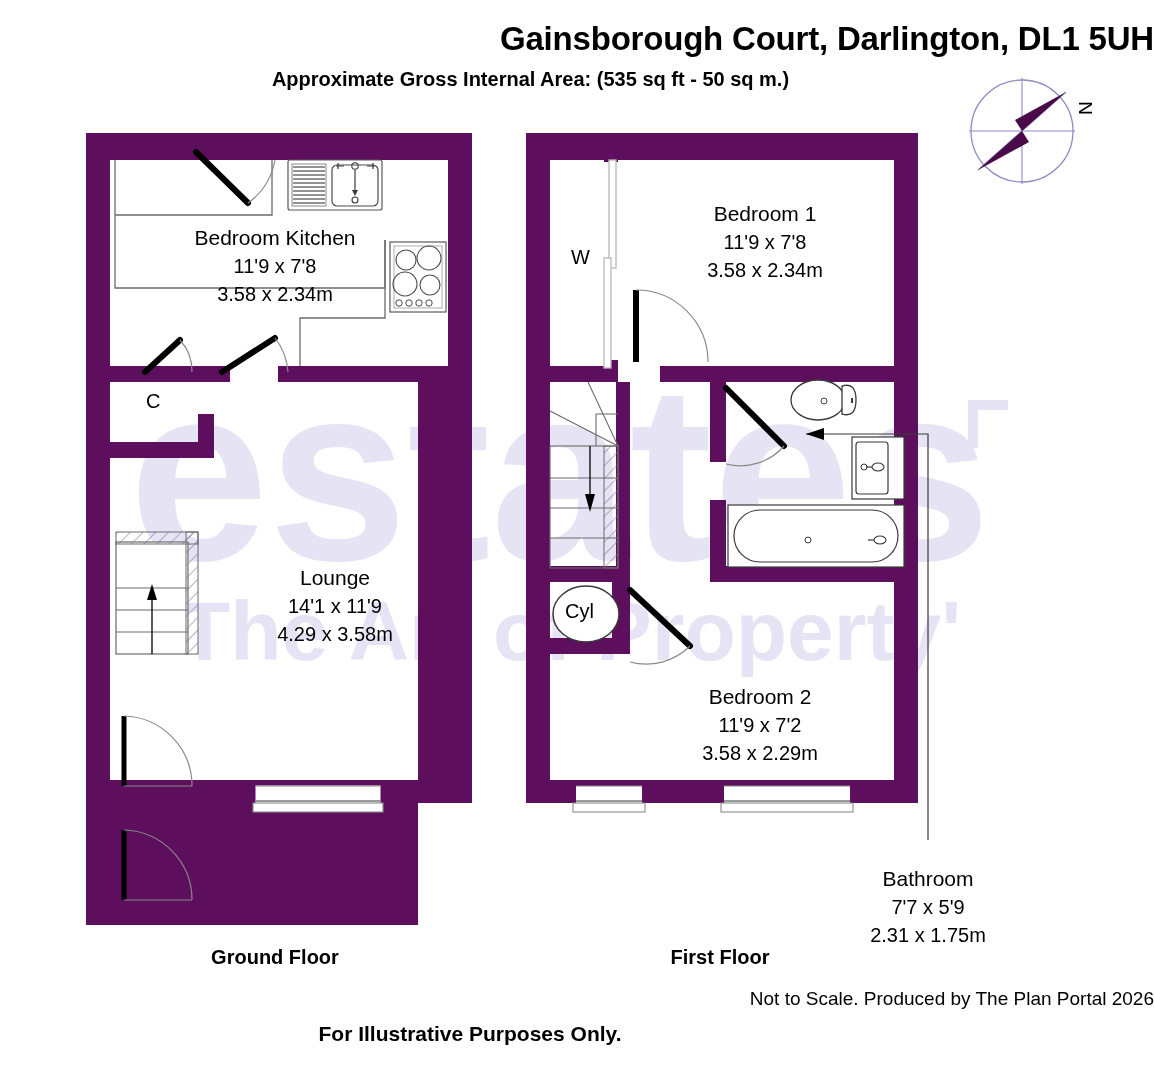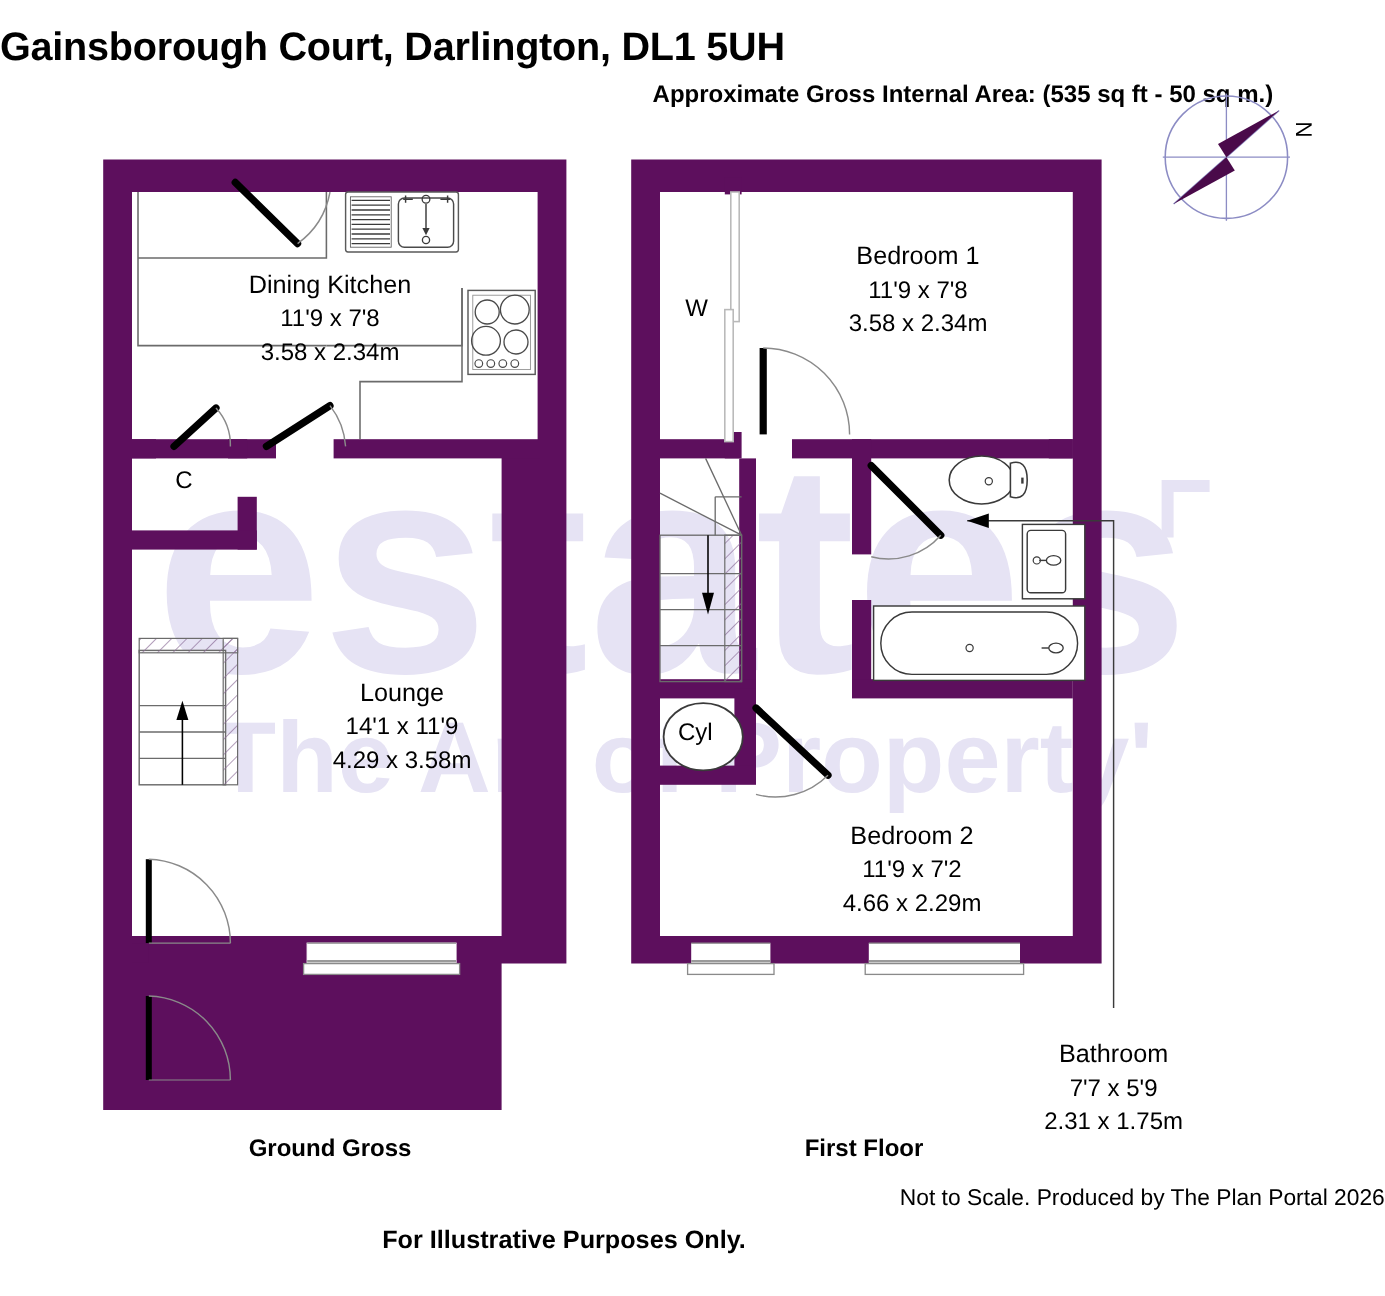"Gainsborough Court, Darlington, DL1 5UH" .ttl { text-align: left -> right }
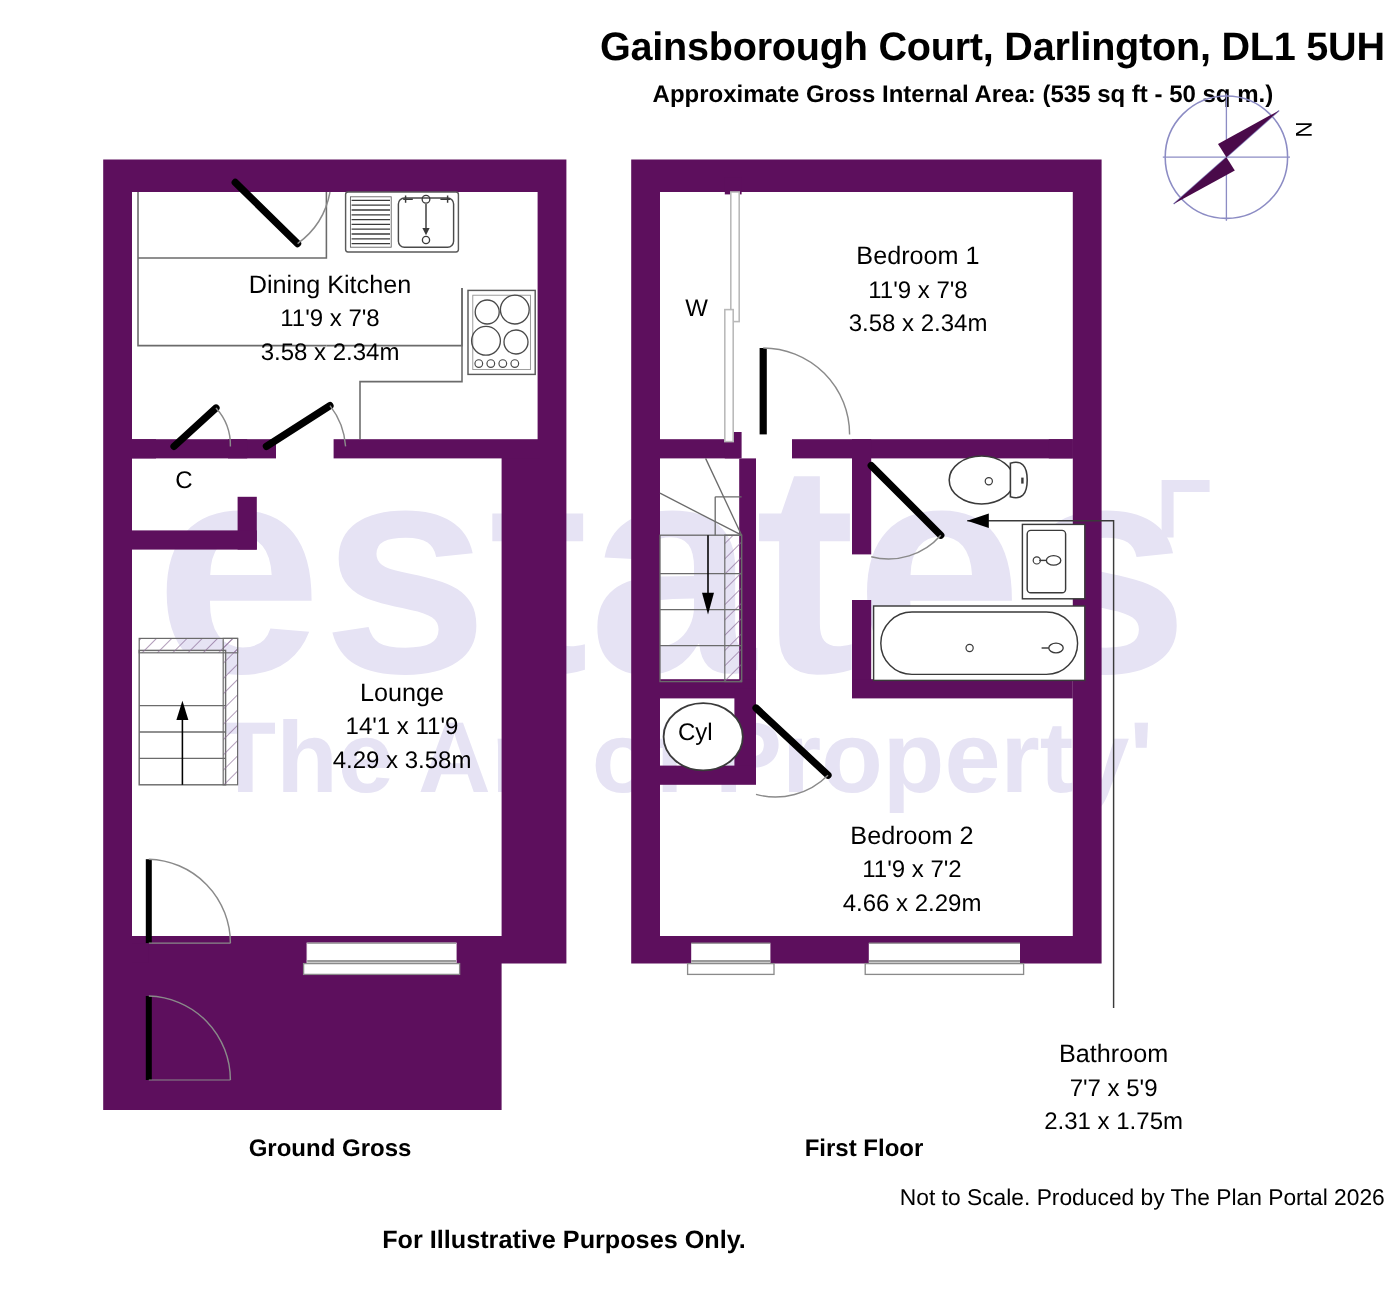"Approximate Gross Internal Area: (535" .sub { text-align: right -> center }
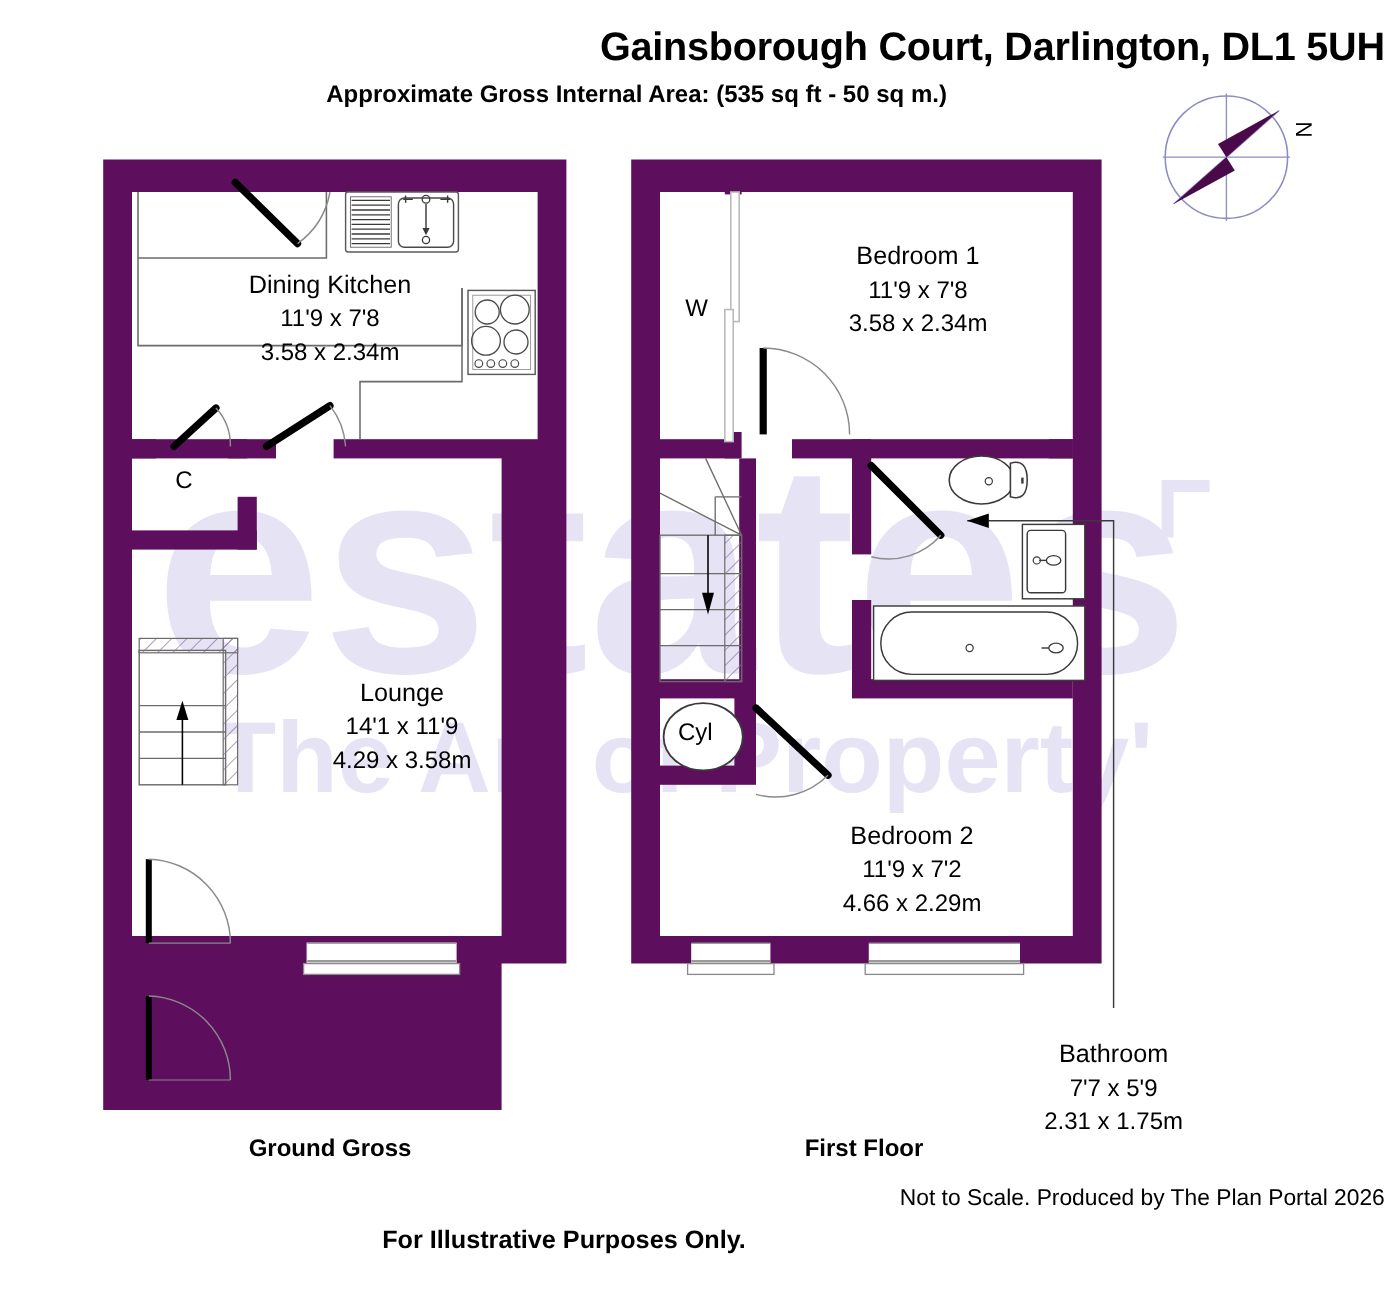"Dining Kitchen" div.nm { text: Dining -> Bedroom }
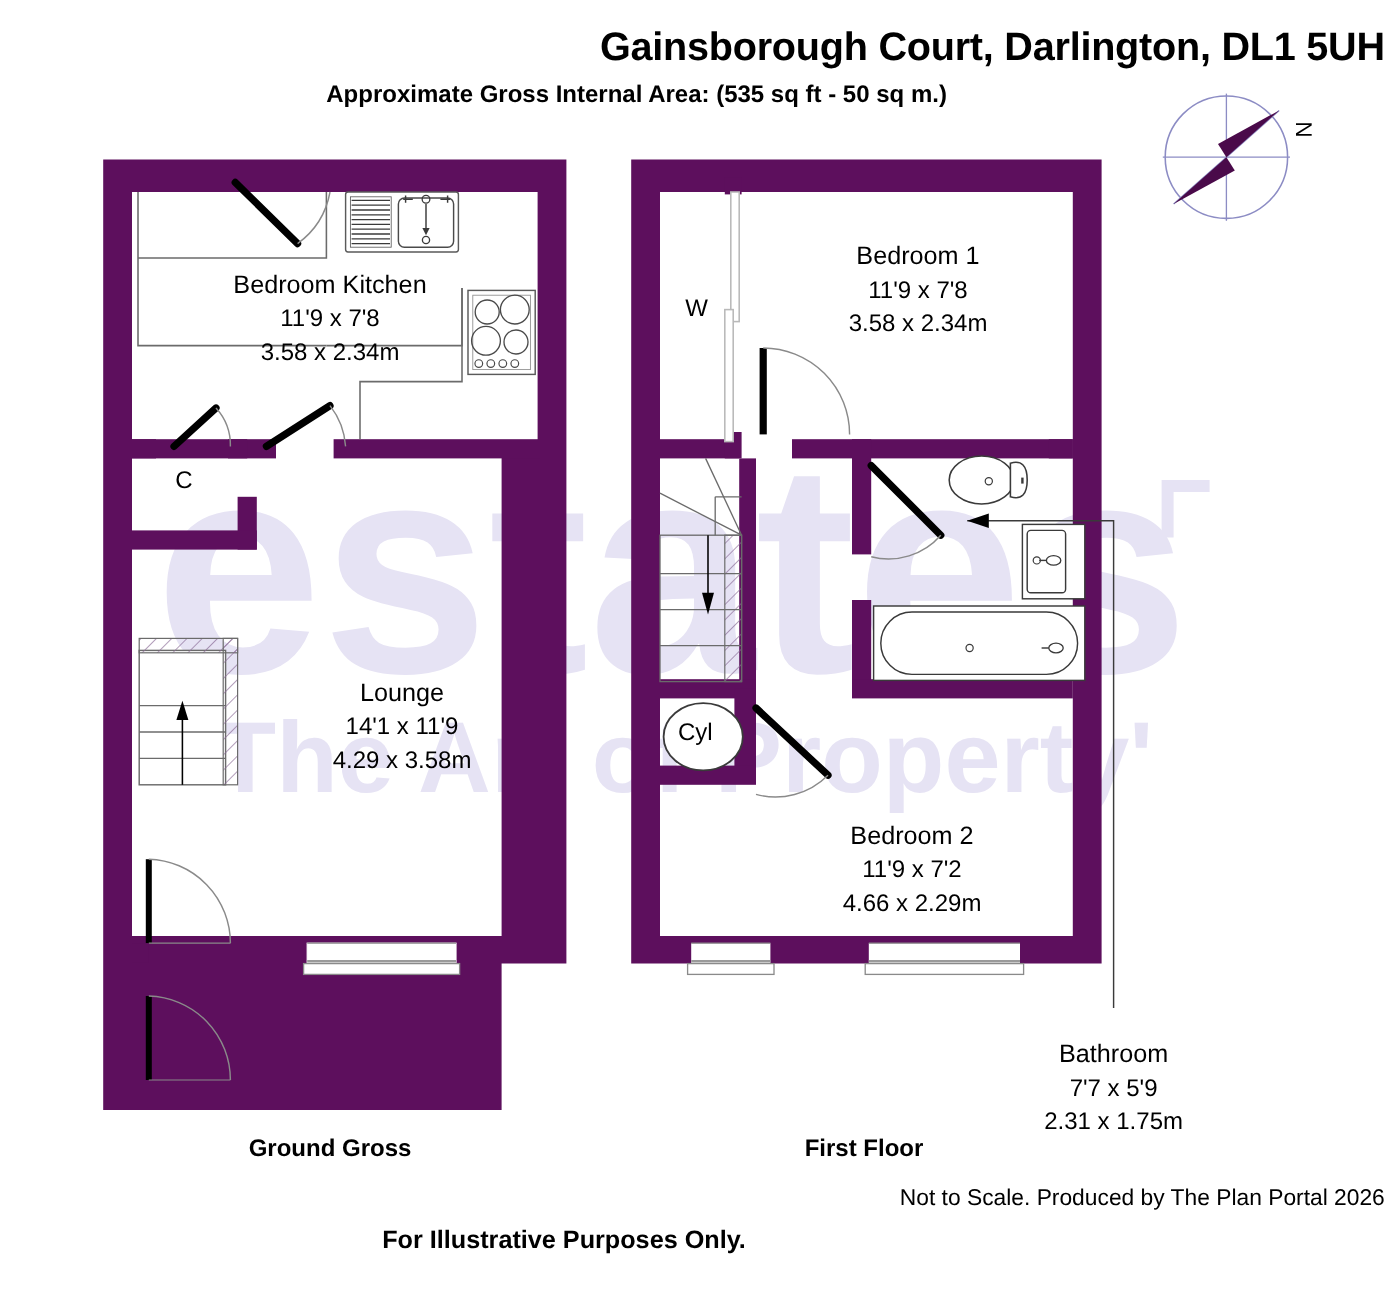"4.66 x 2.29m" div { text: 4.66 -> 3.58 }
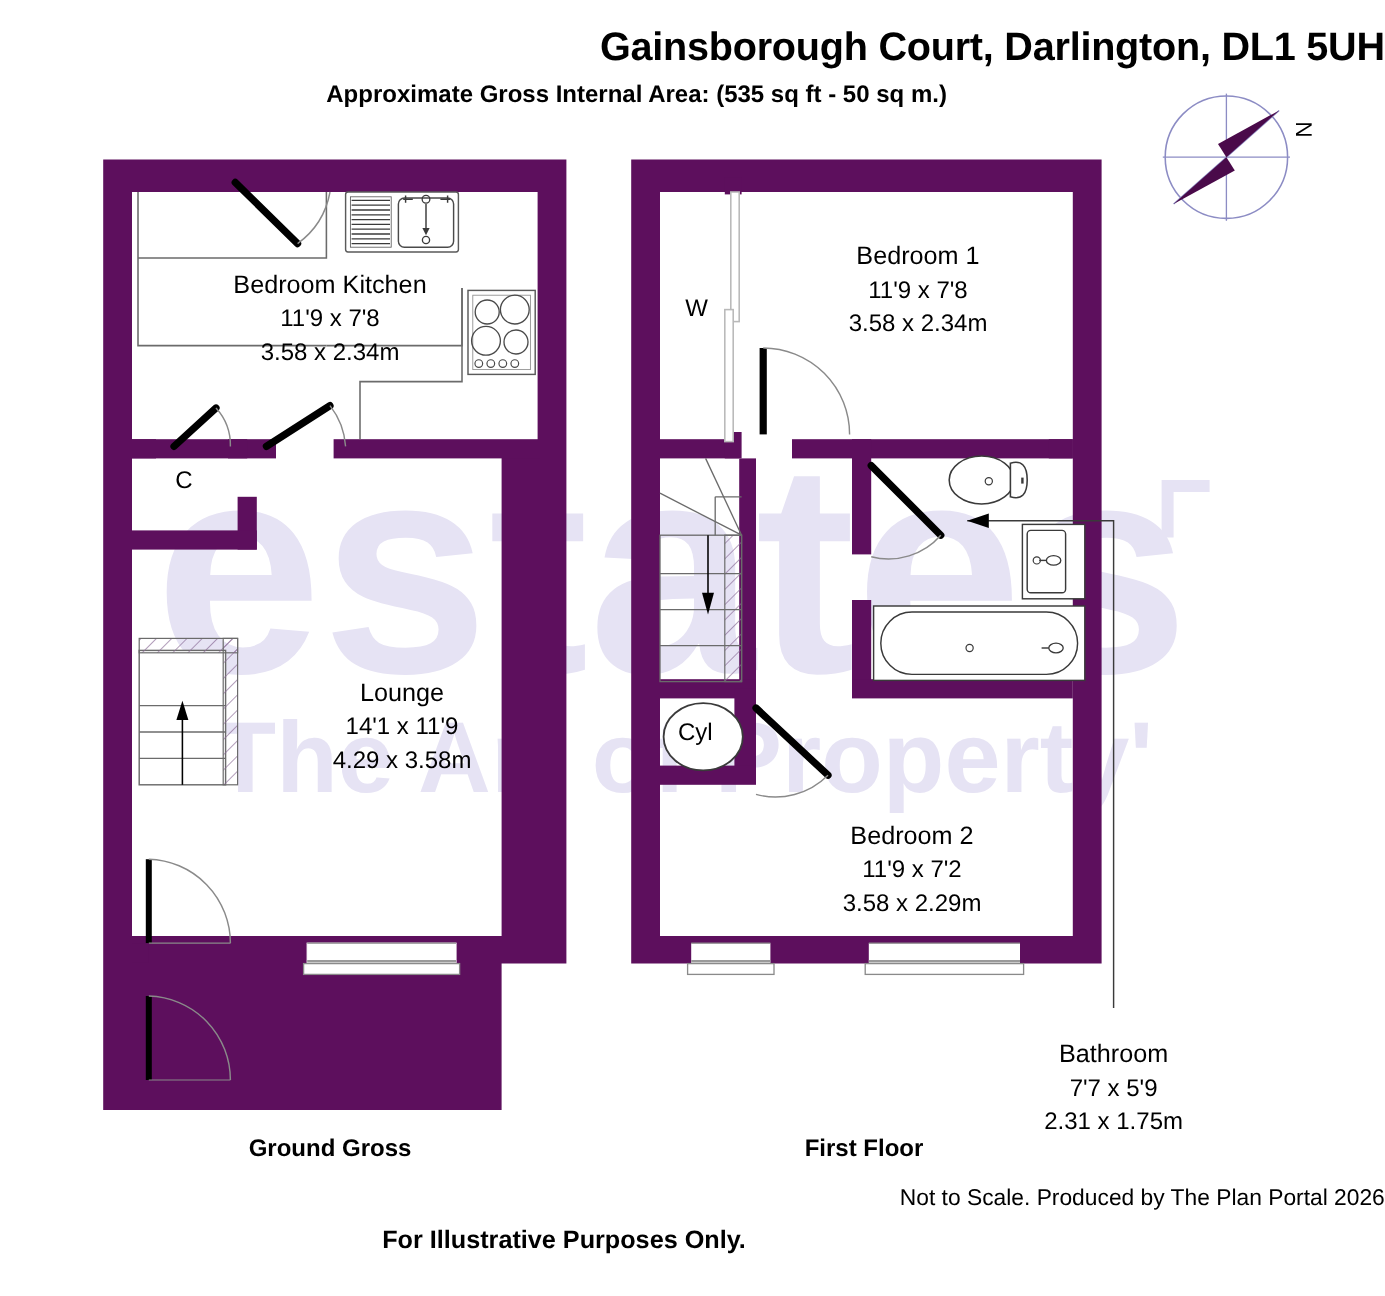"Ground Gross" div.flab { text: Gross -> Floor }
